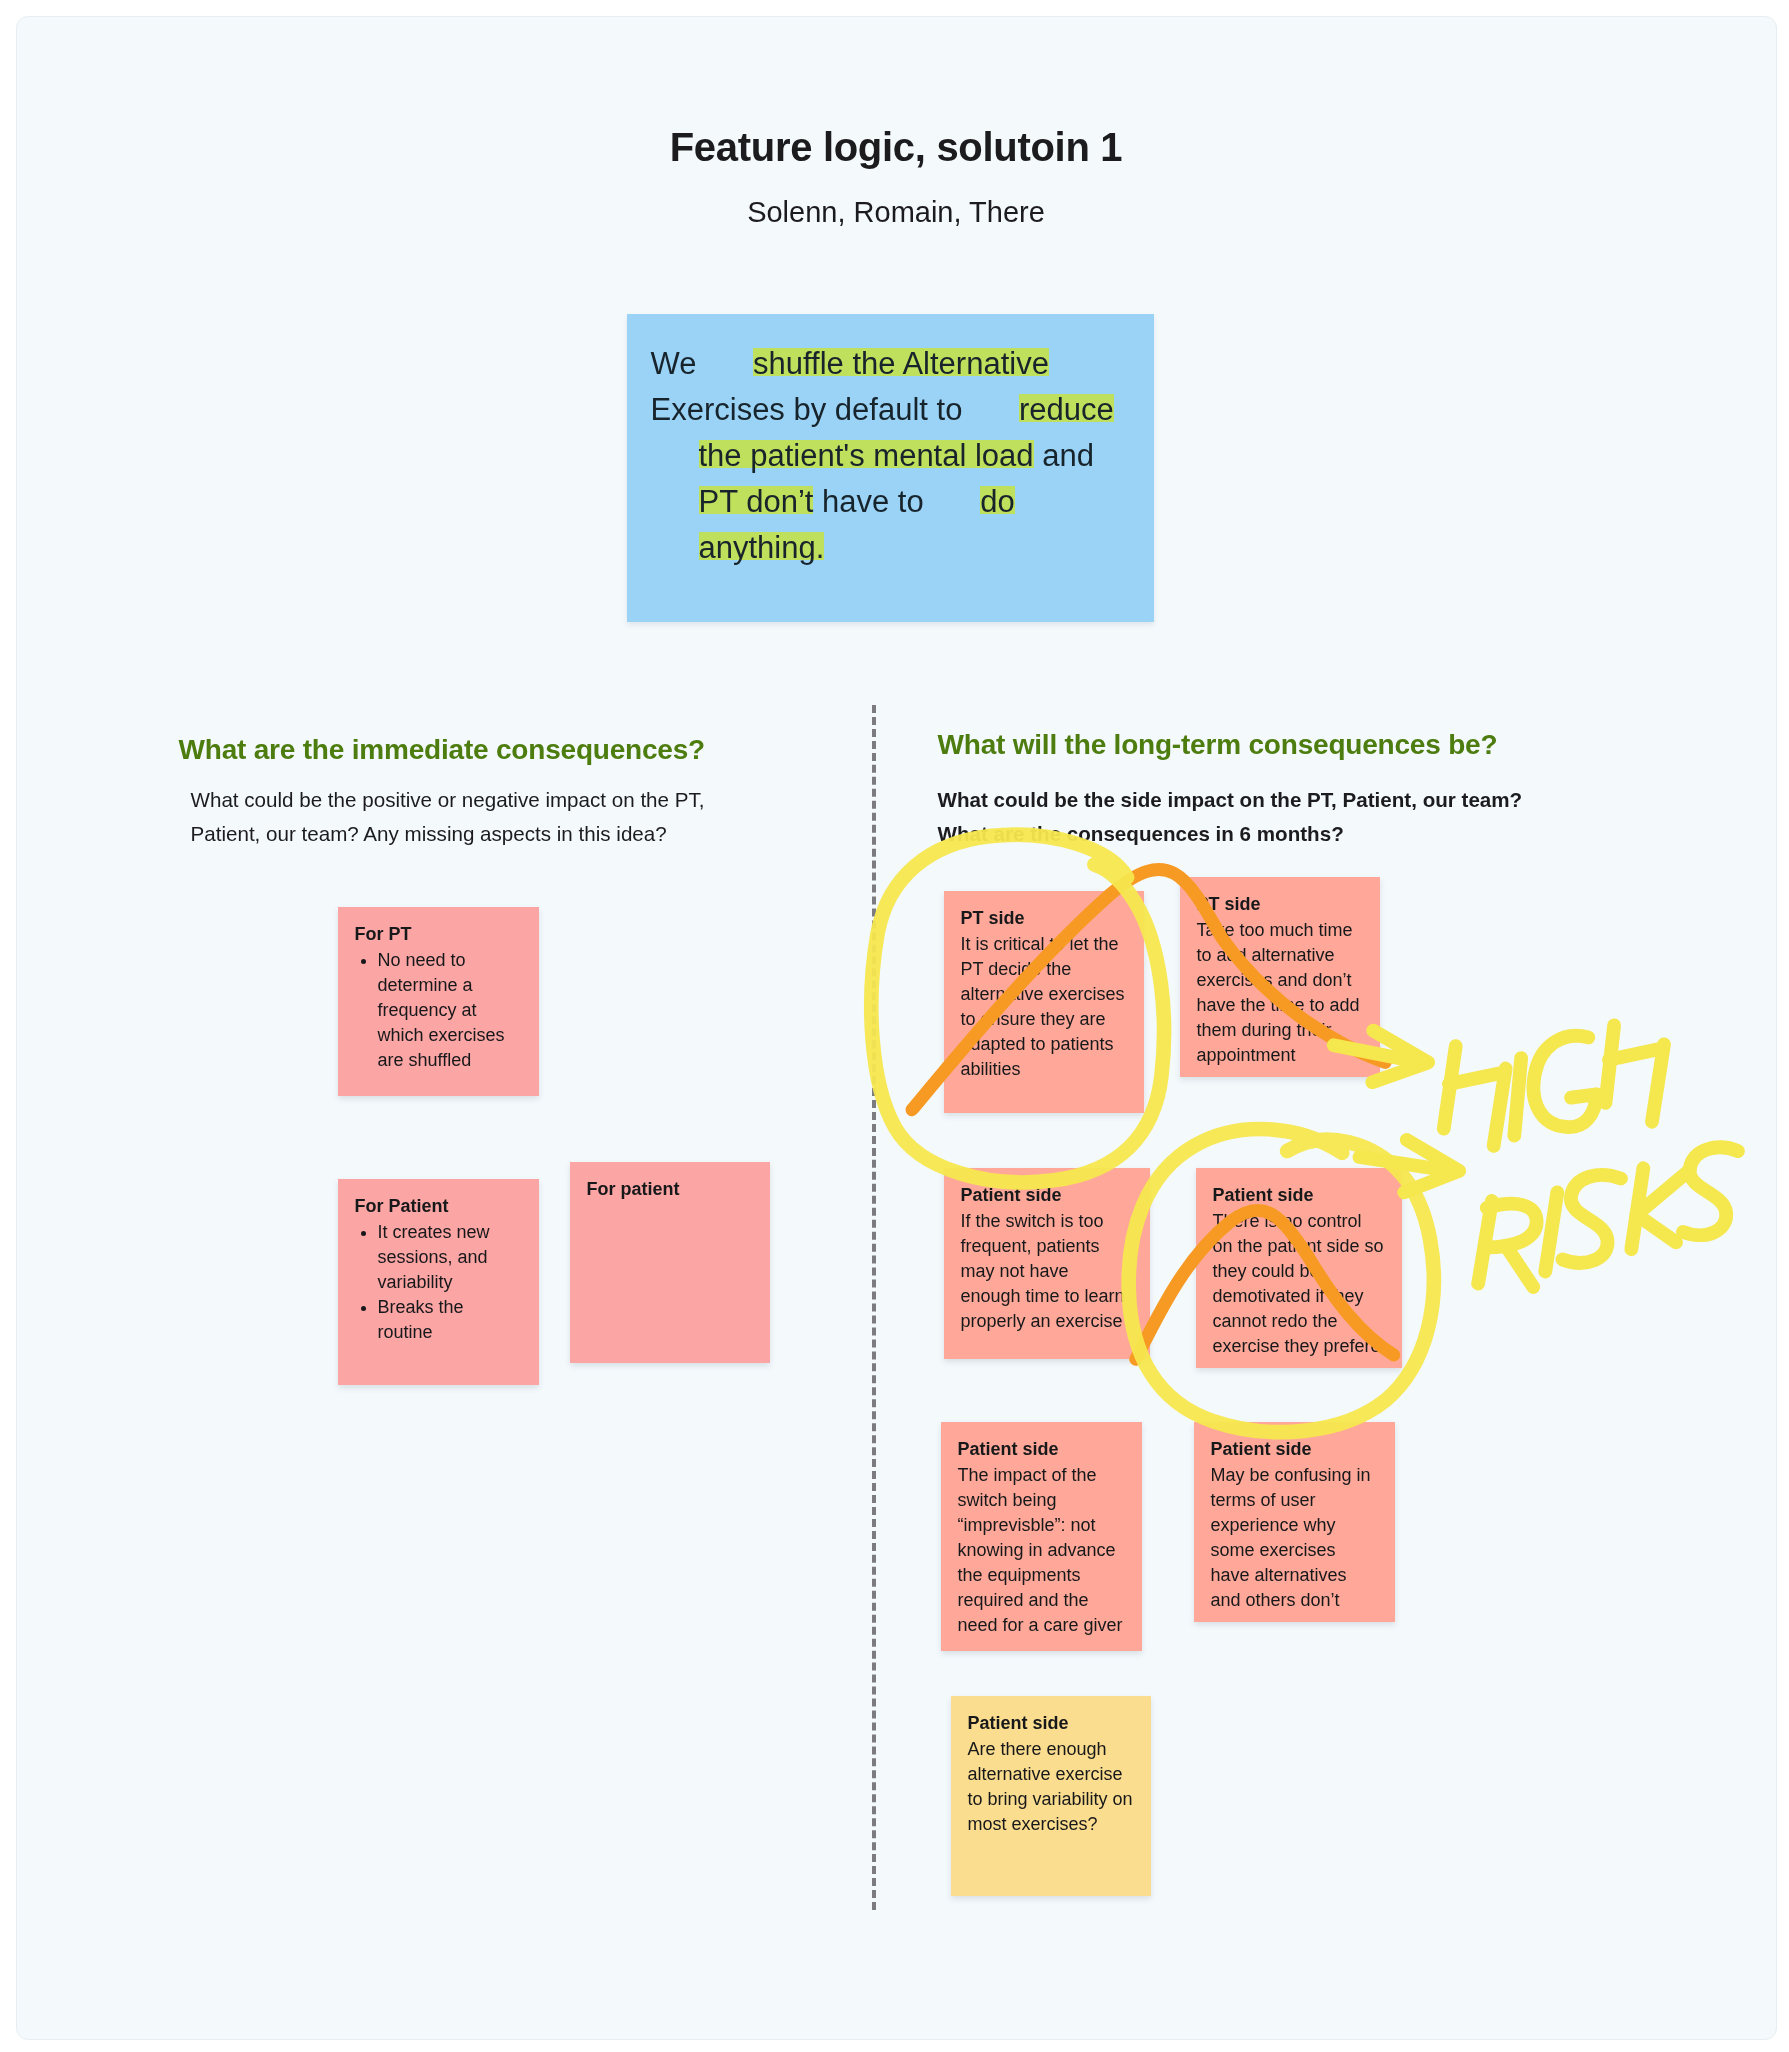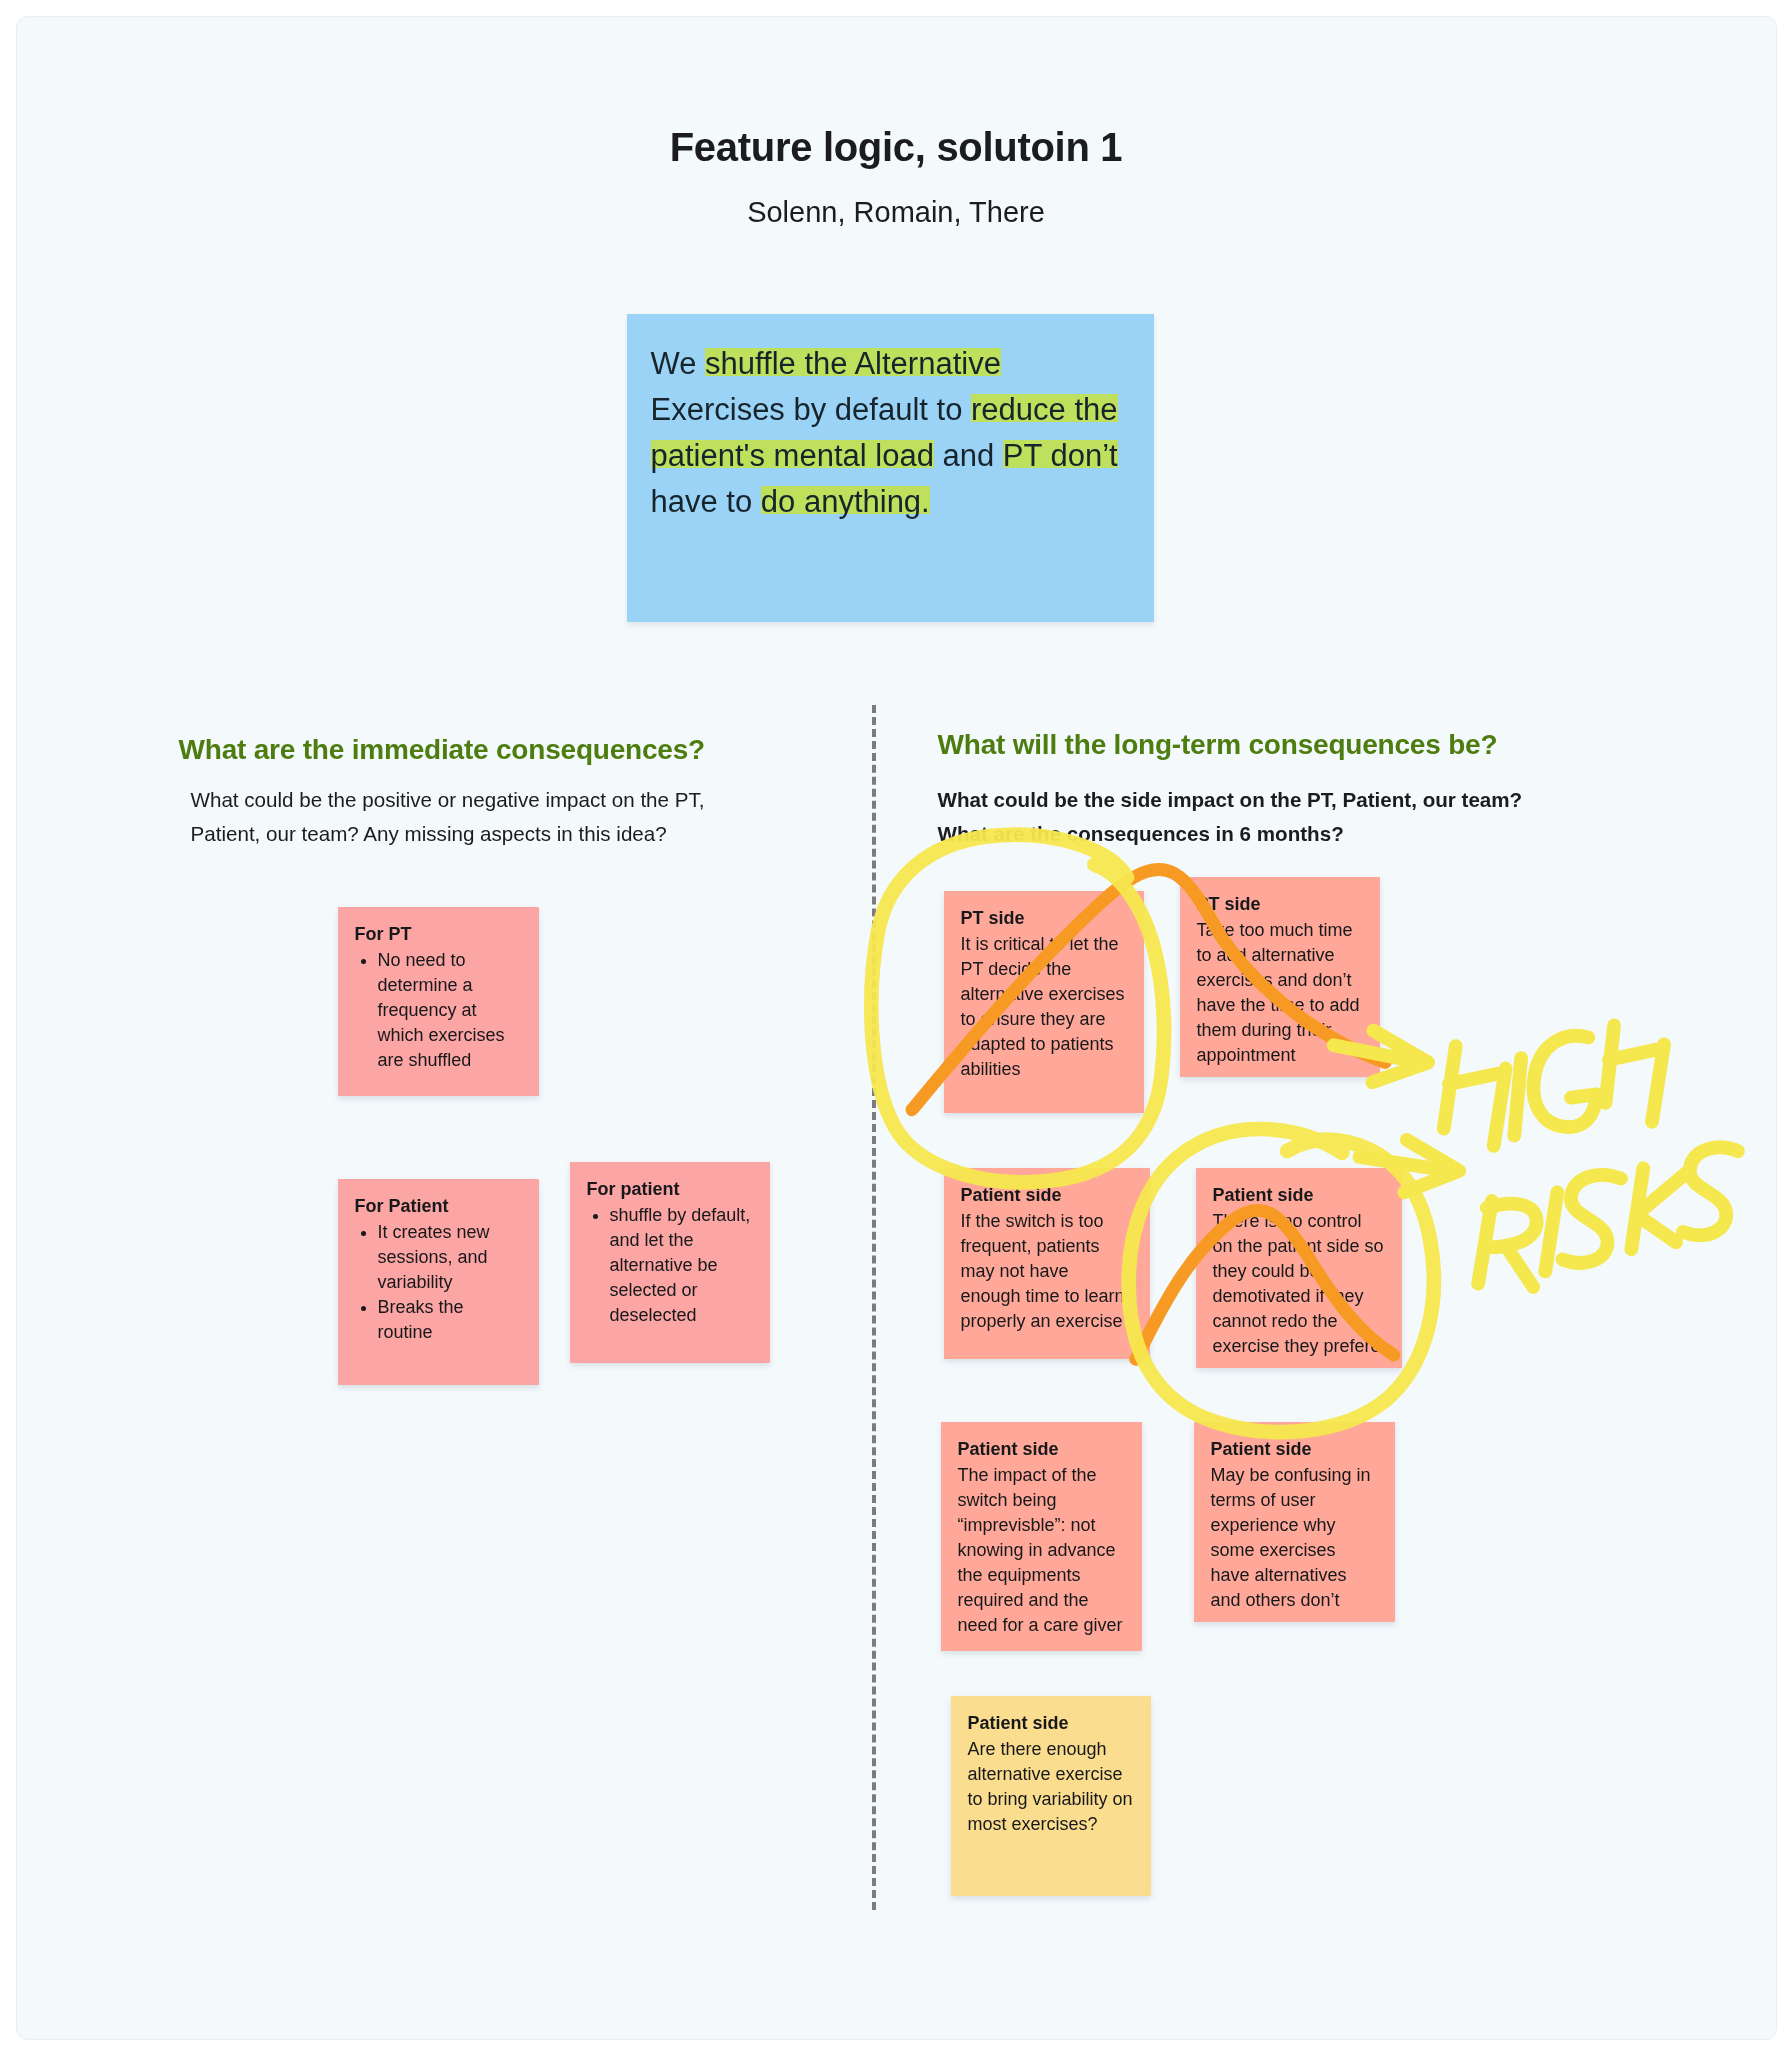"shuffle the Alternative" .hl { margin-left: none -> 48px }
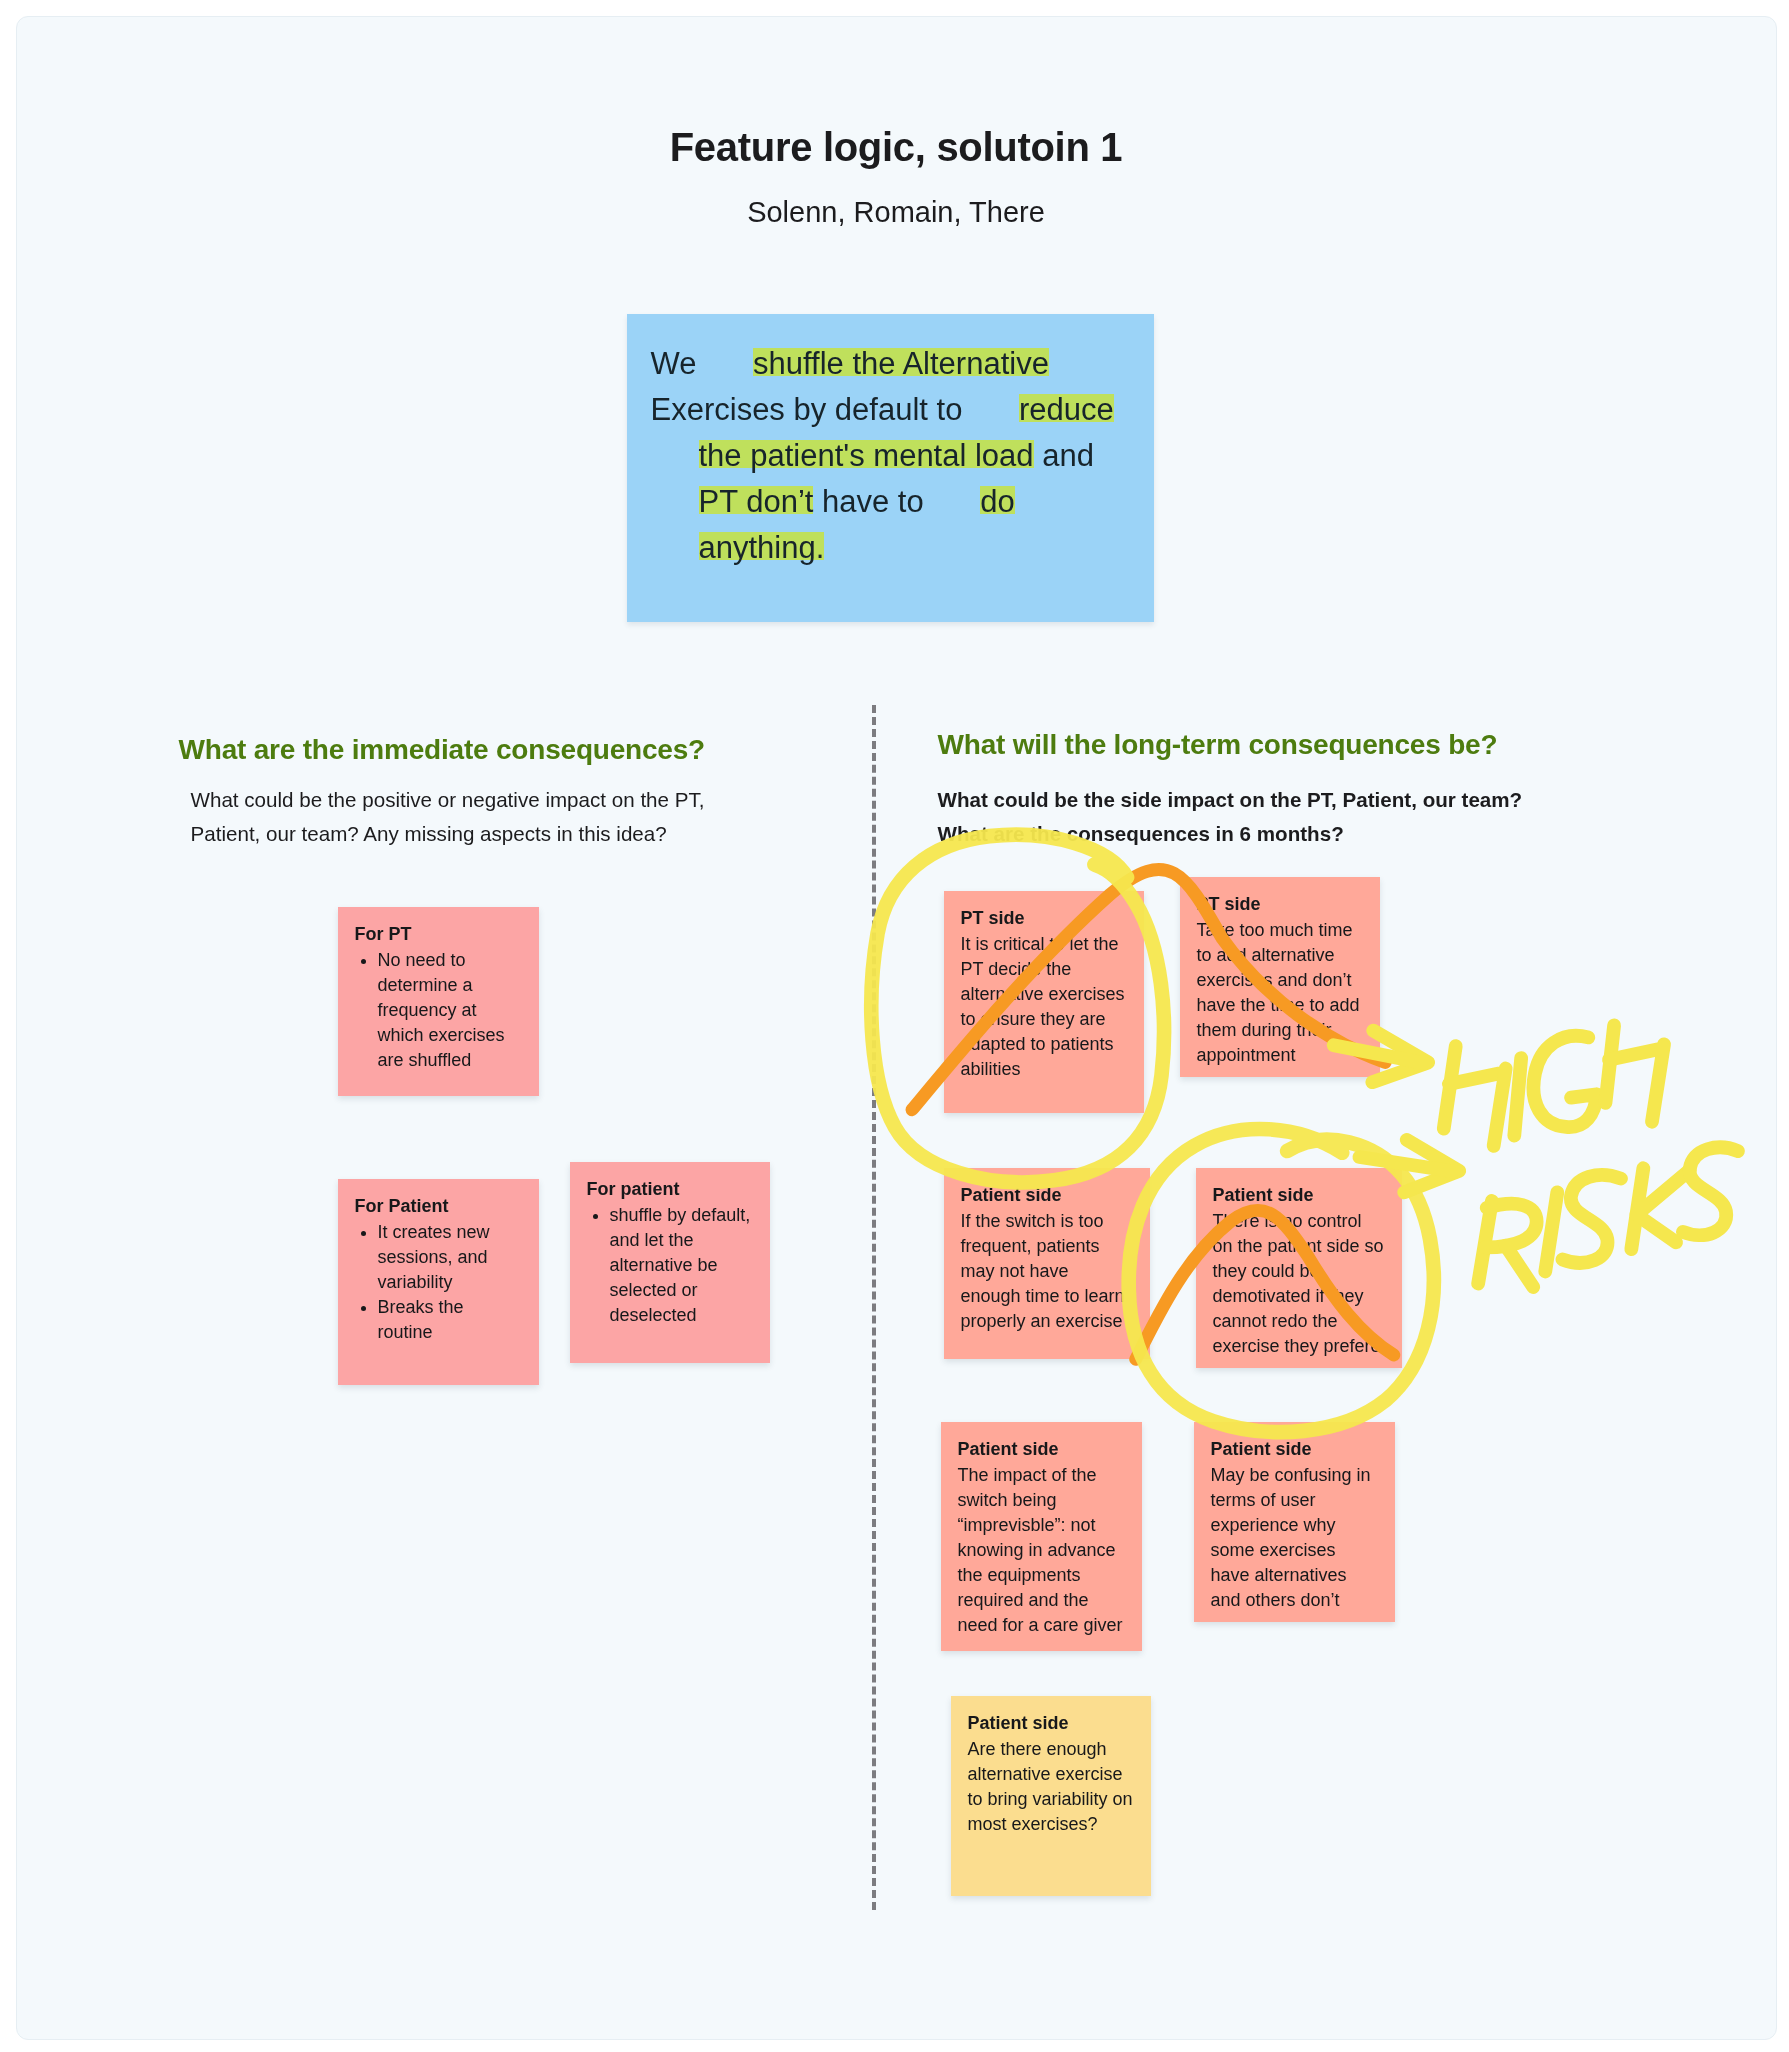"shuffle by default, and let" div.note-body { html: <div> <ul> <li>shuffle by default, and let the alternative be selected or deselected</li> </ul> </div> -> none }
